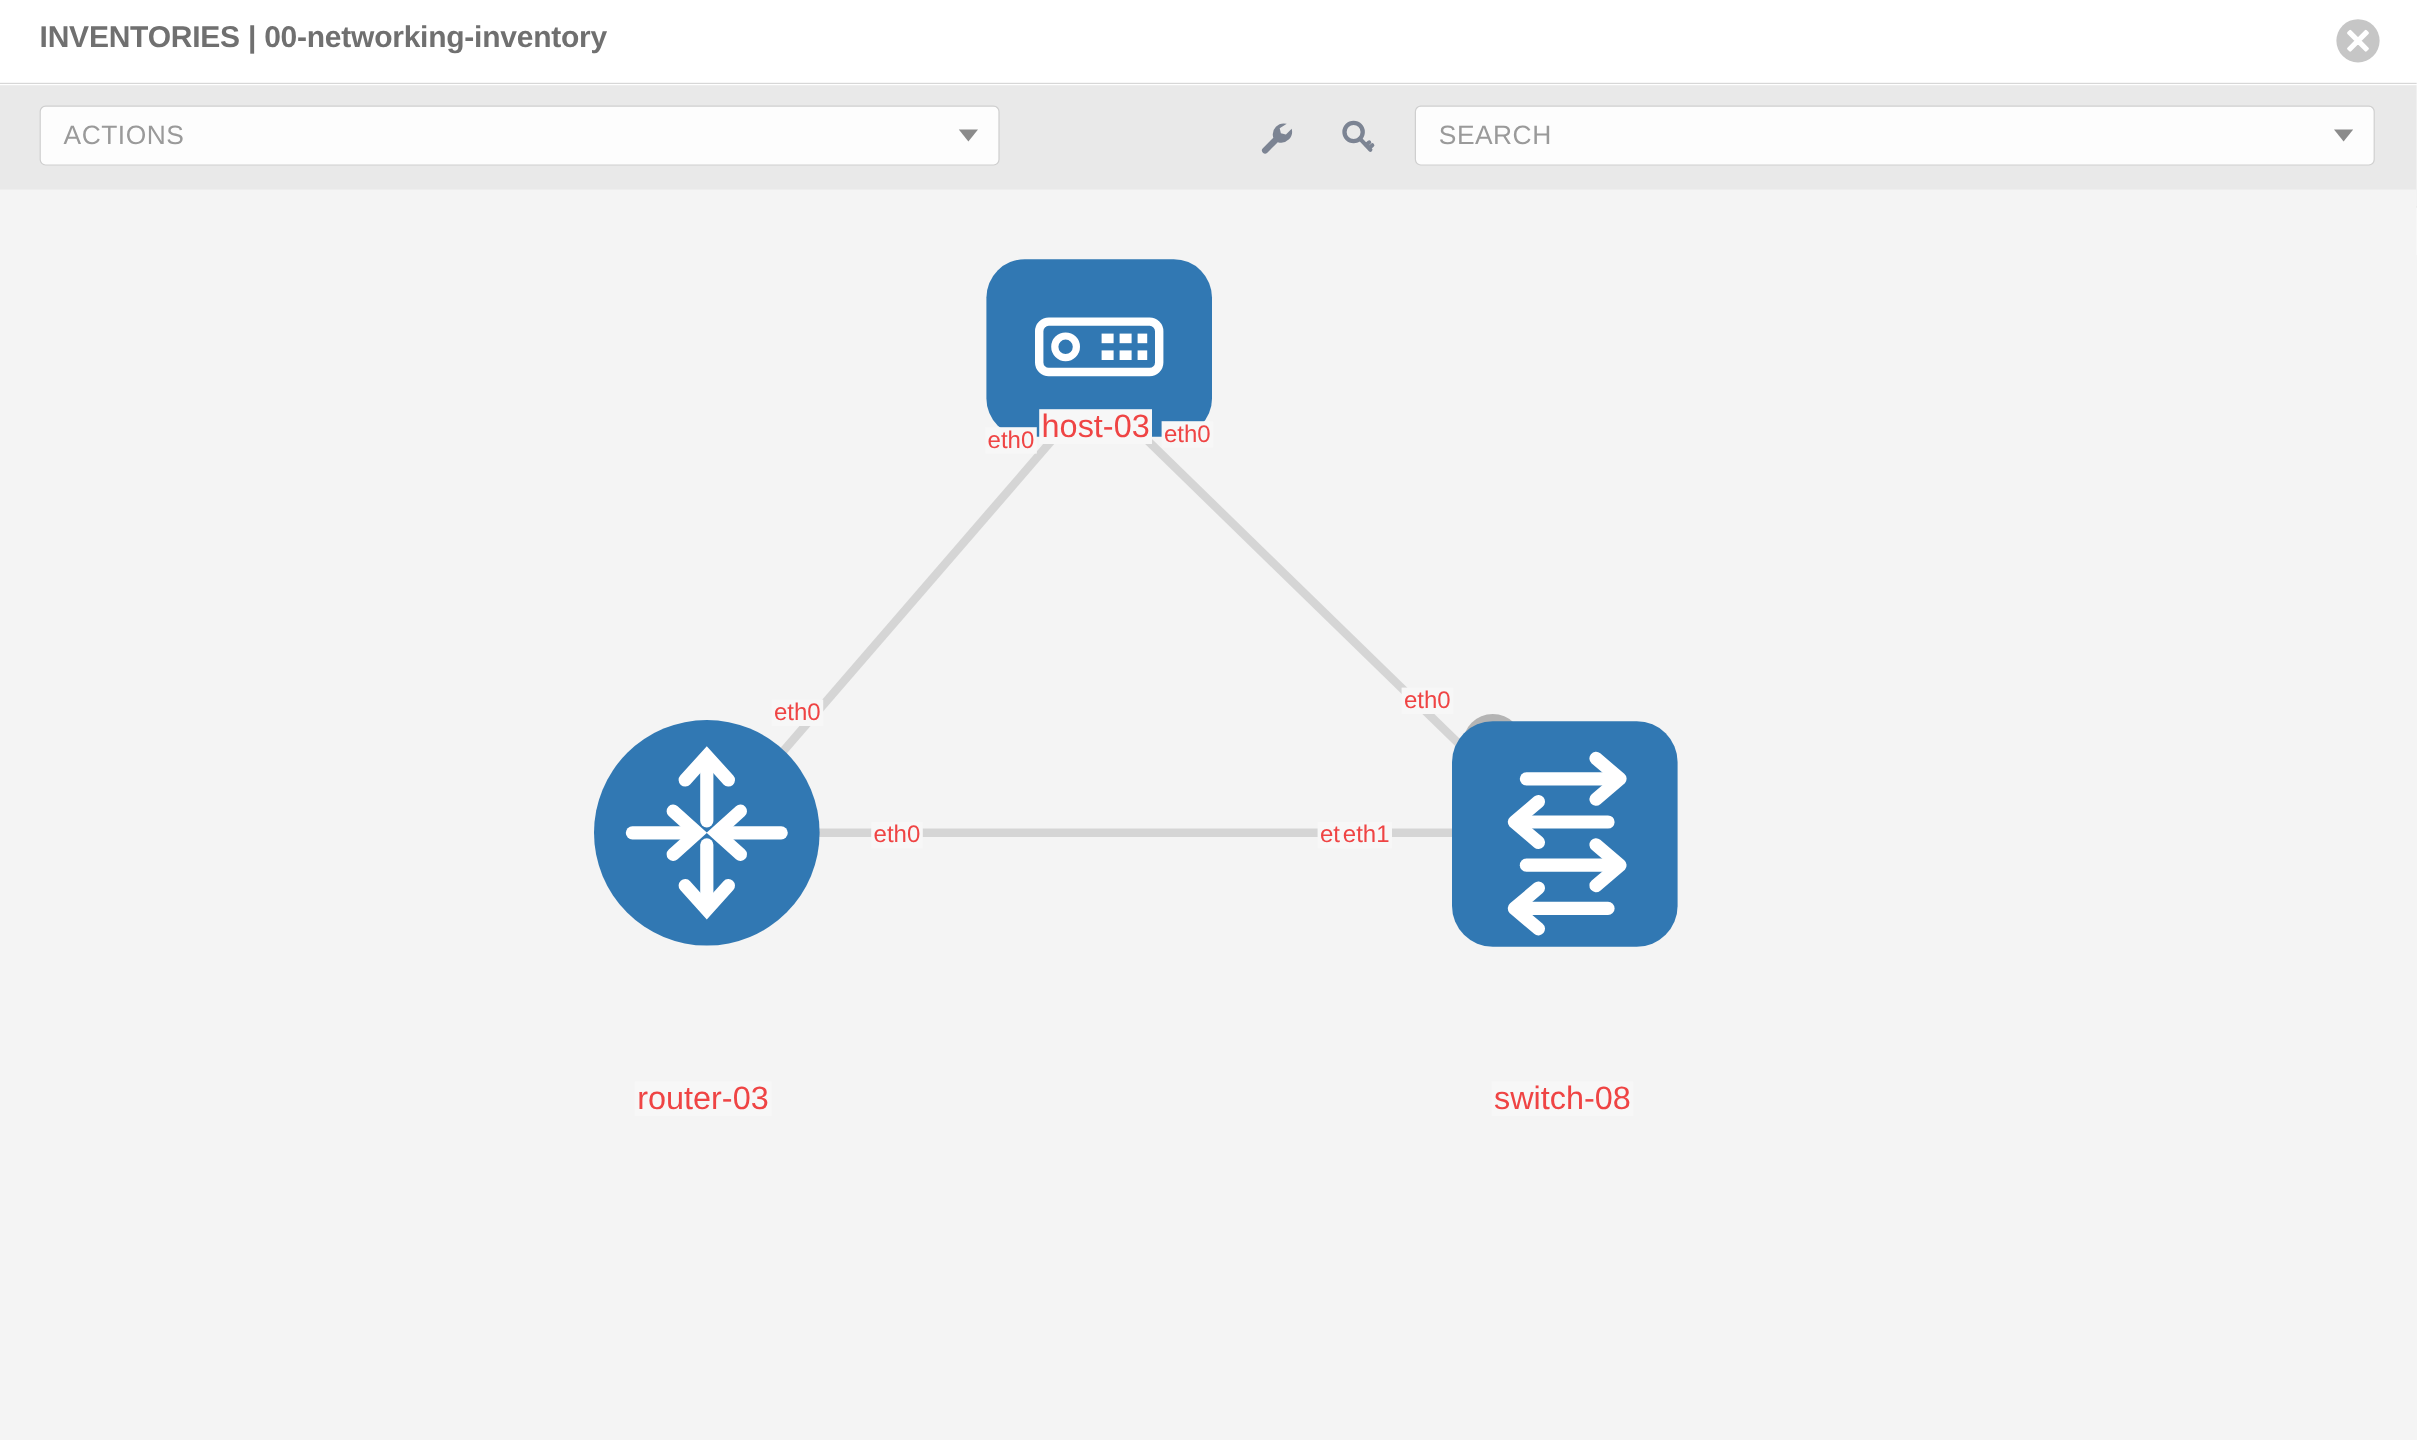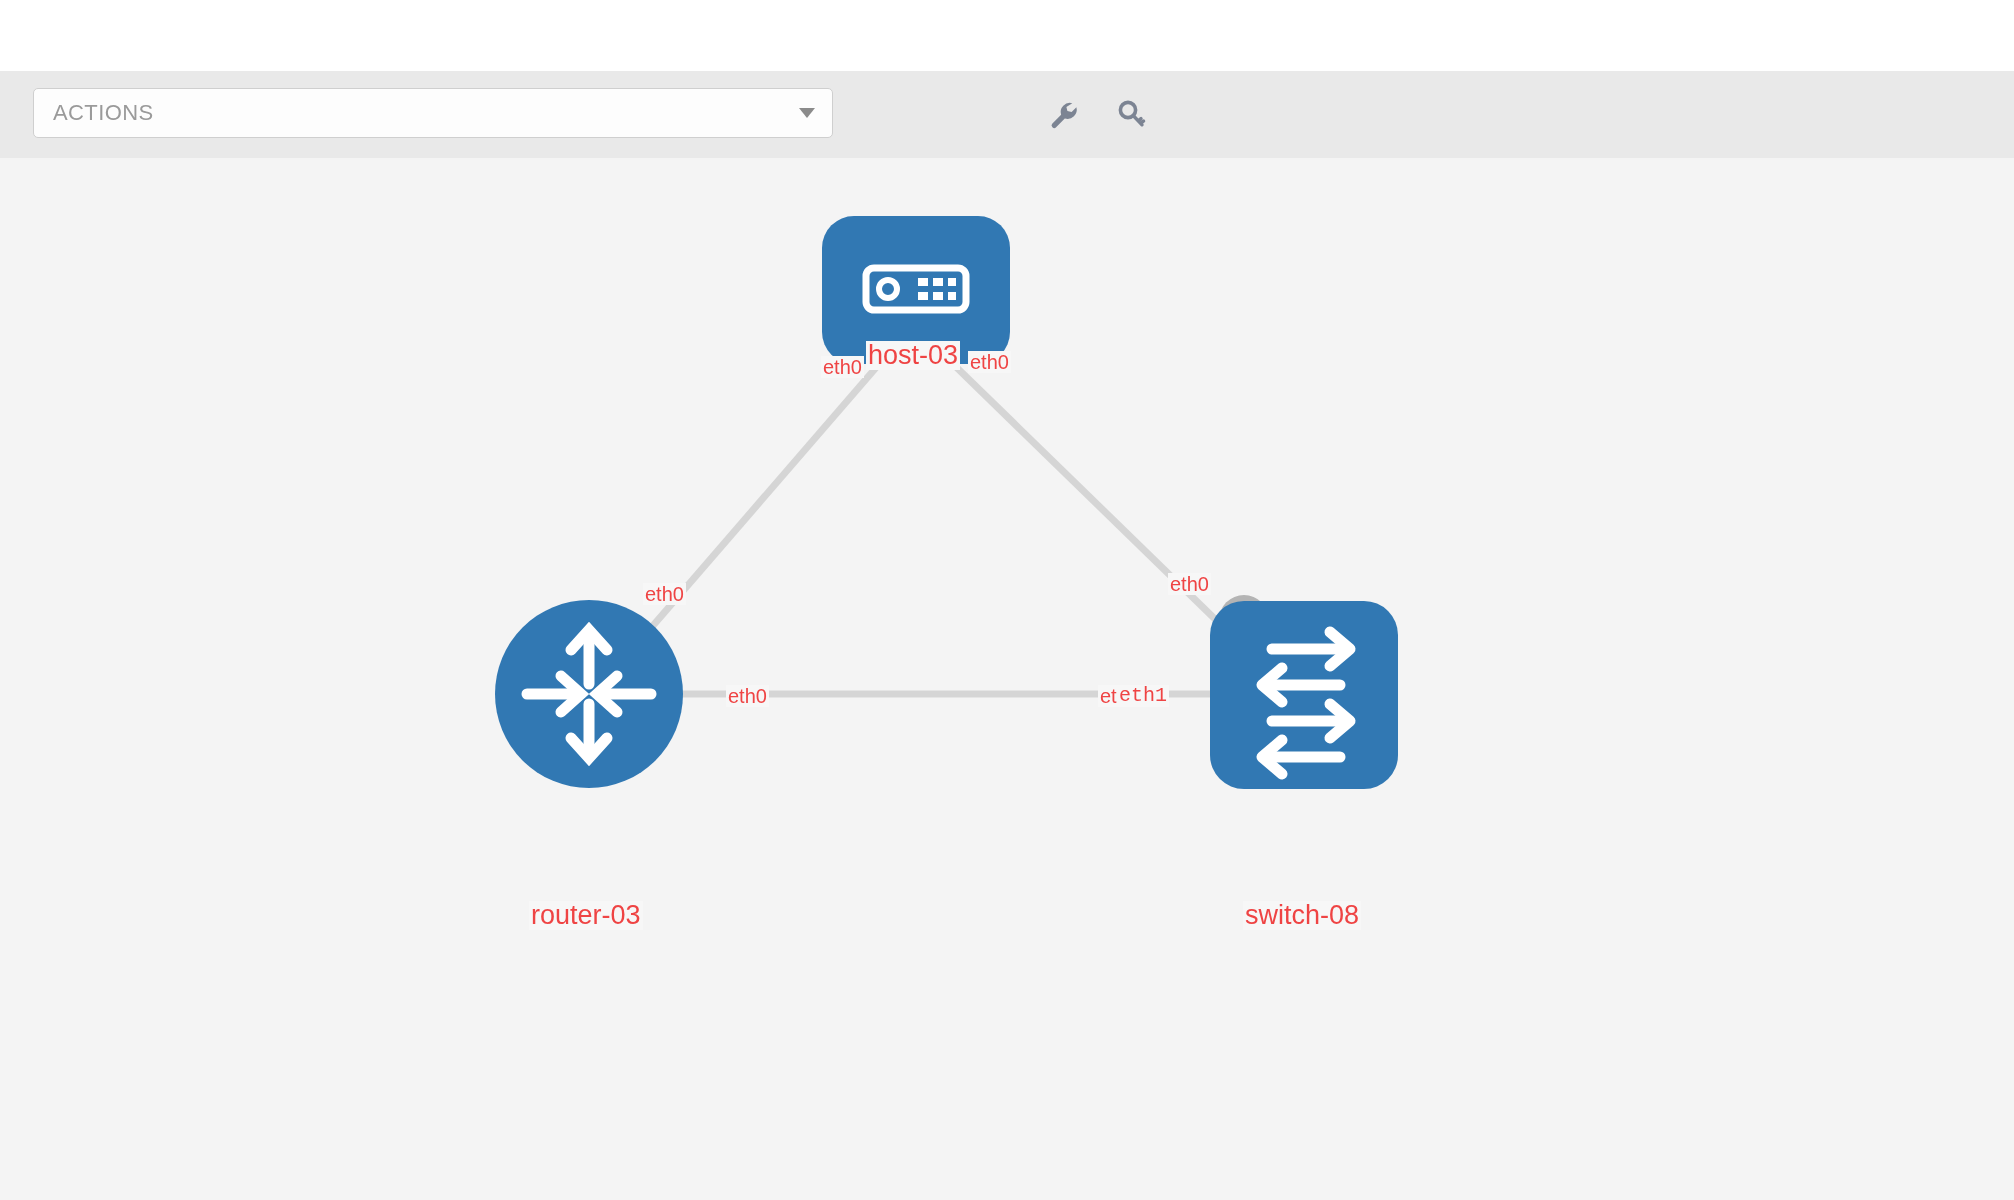"INVENTORIES | 00-networking-inventory" div.header { html: none -> <div> <div>INVENTORIES | 00-networking-inventory</div> <button> <svg> <path></path> </svg> </button> </div> }
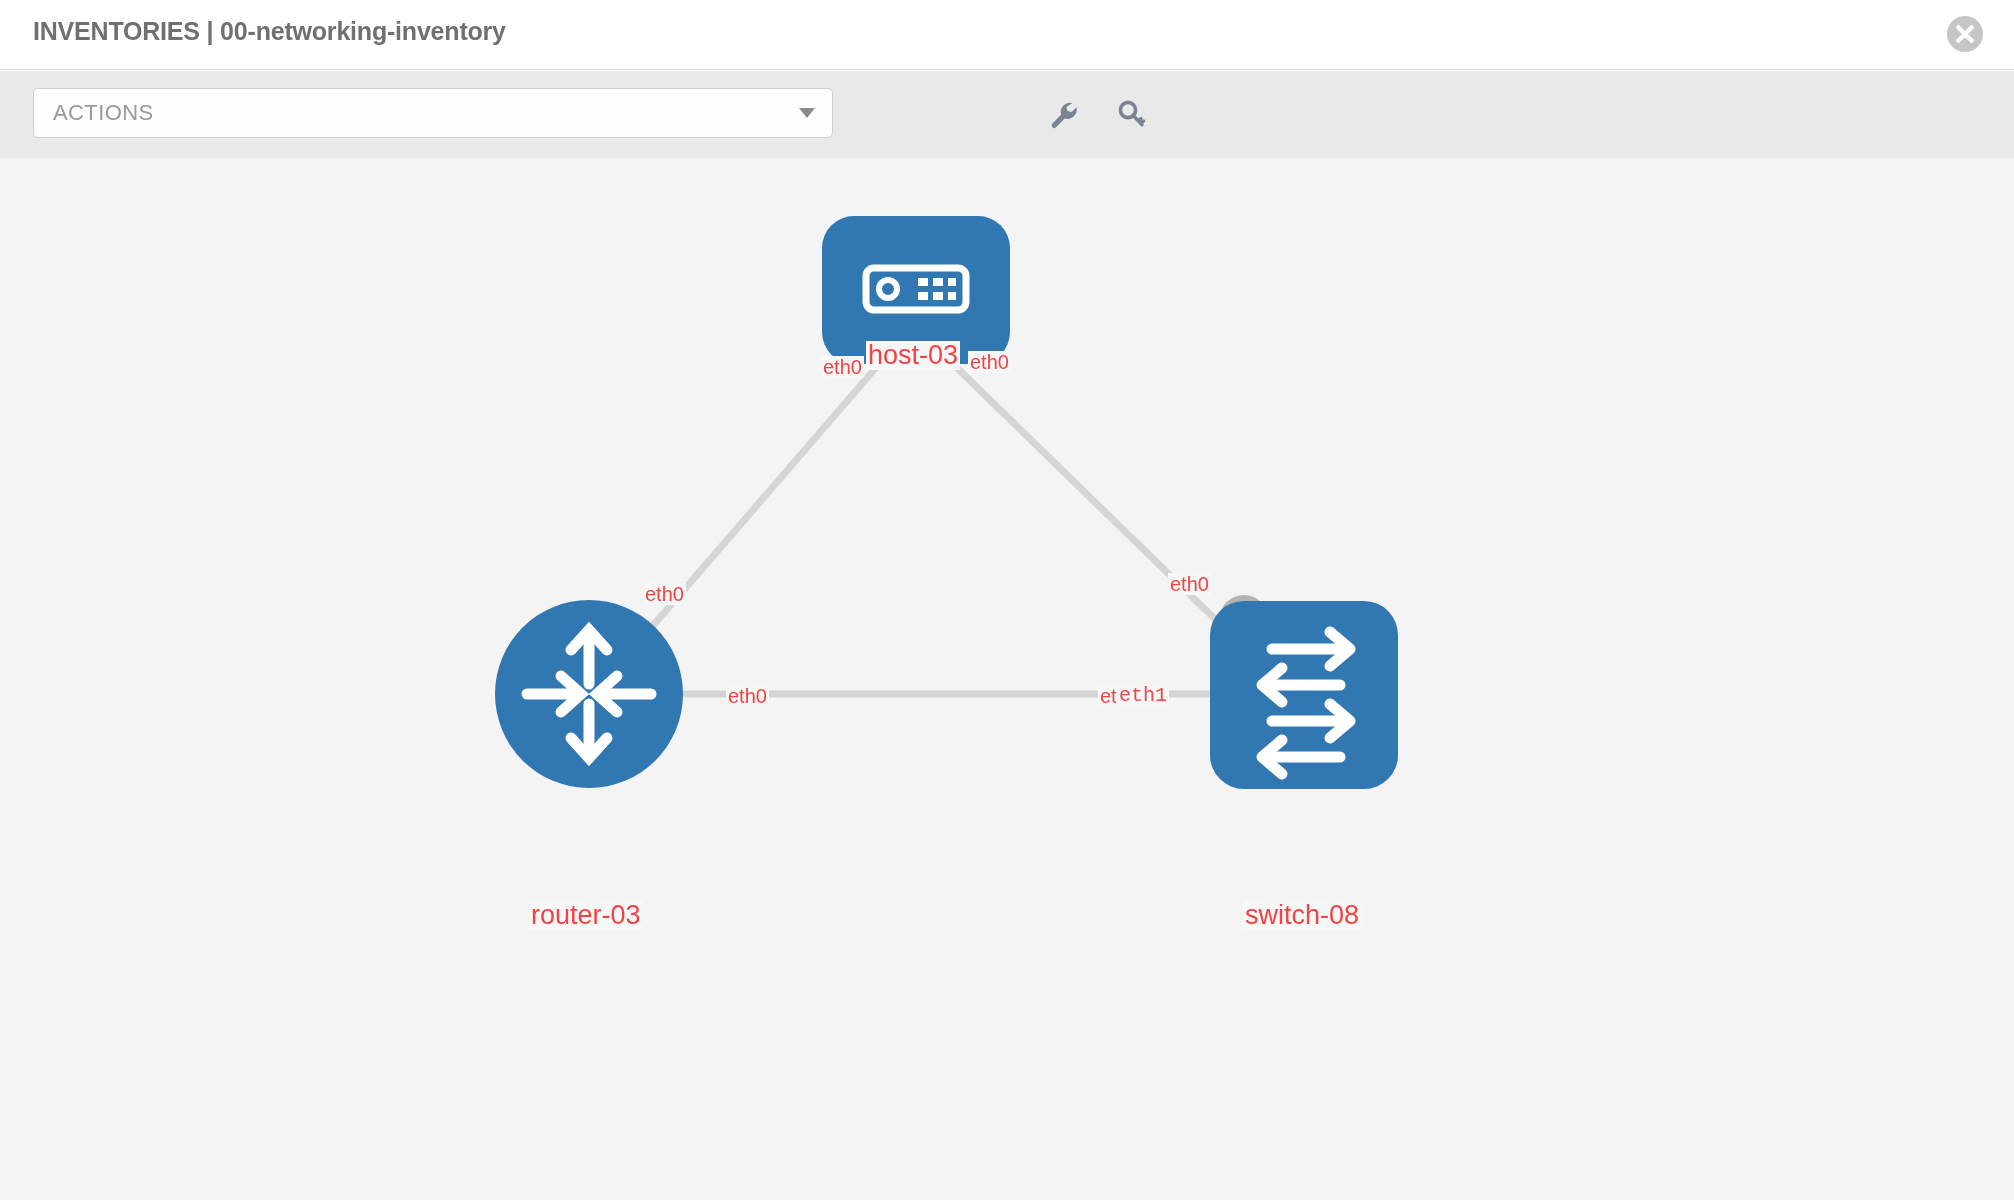"SEARCH" div.select-box { html: none -> <div> <span>SEARCH</span> <span></span> </div> }
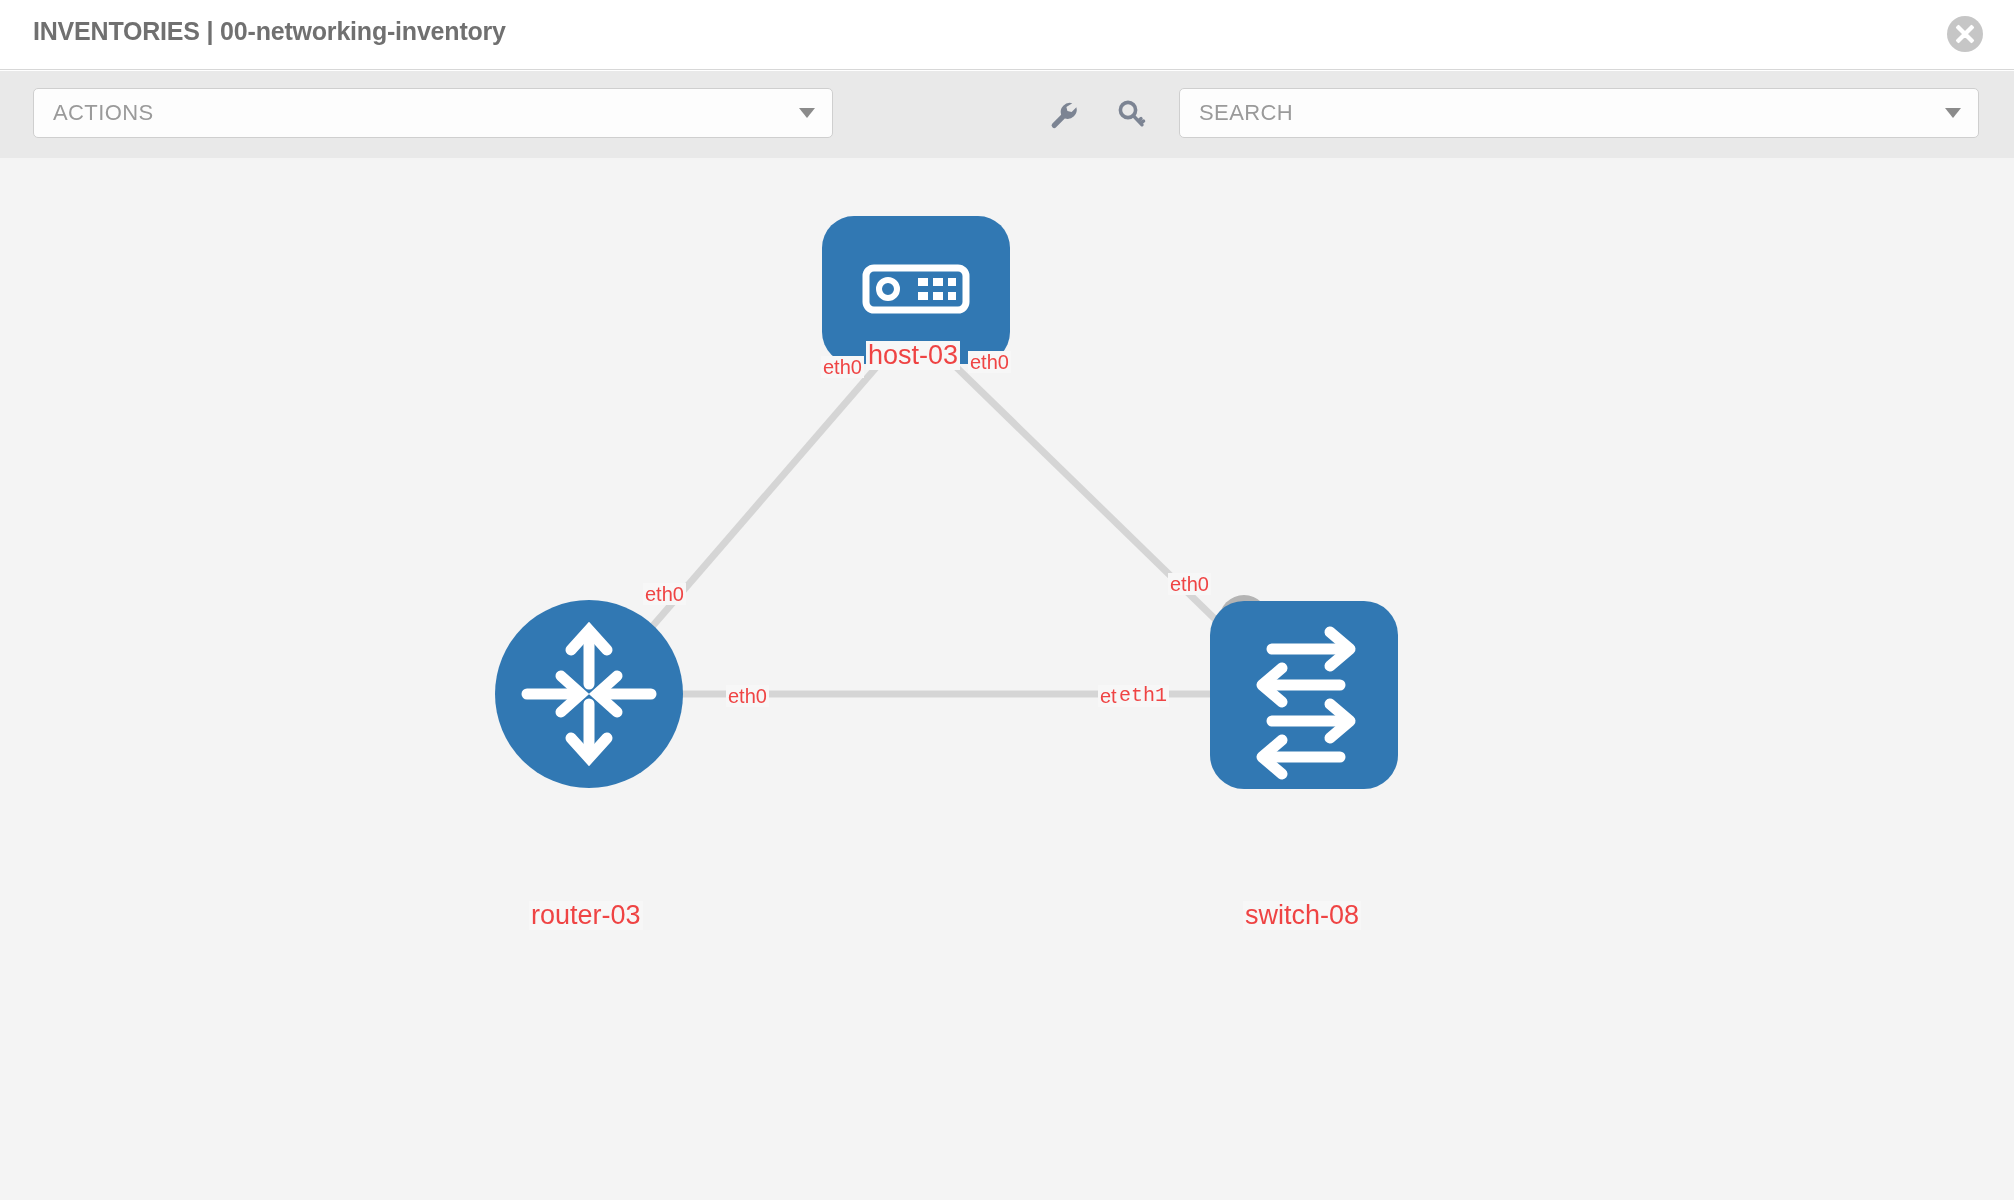"eth1" div.glabel { font-family: Liberation Mono, monospace -> none }
